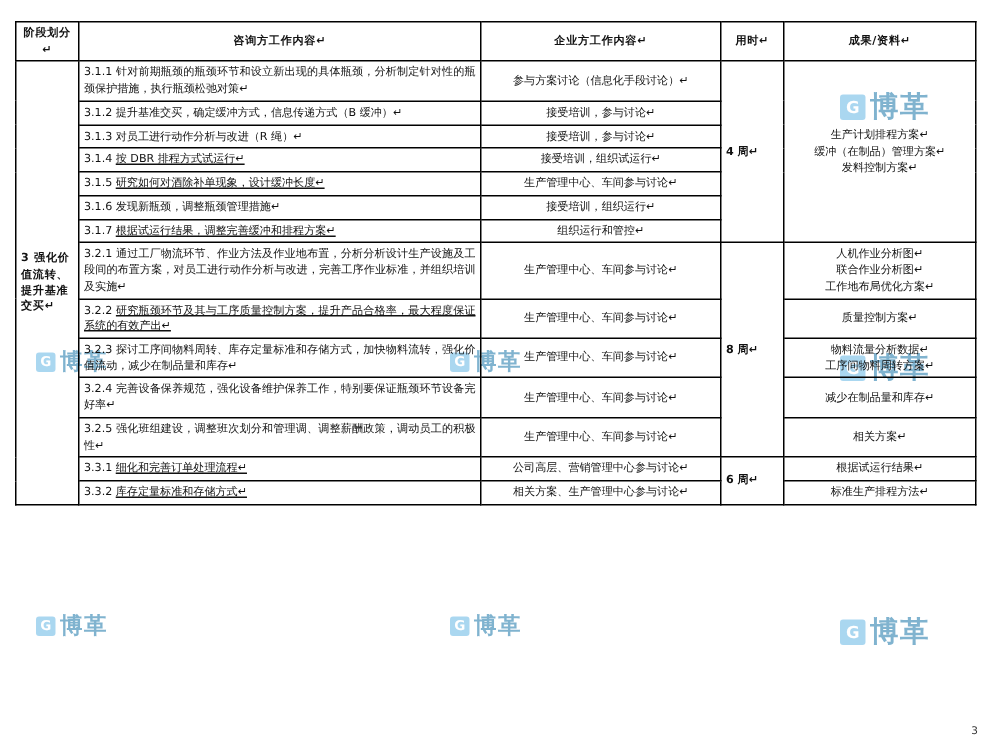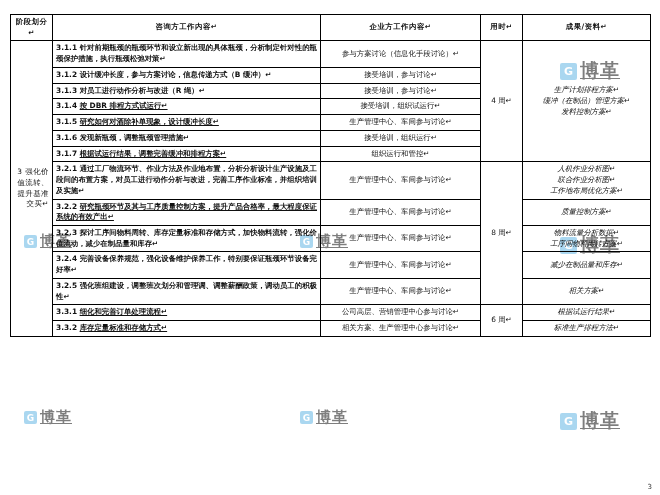"3.1.1" td.content-cell { font-weight: bold -> none }
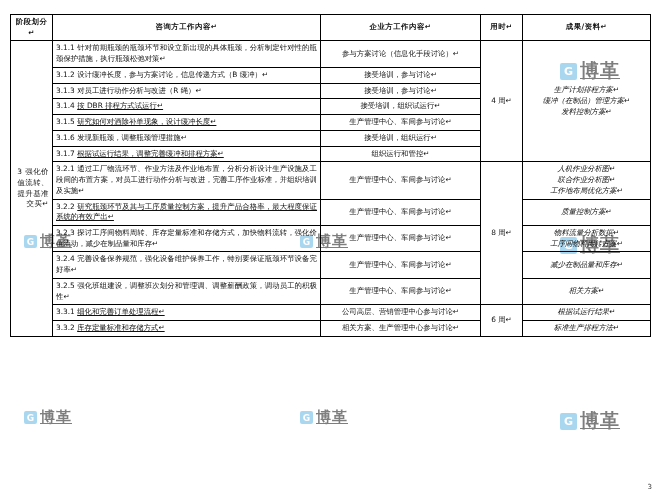"设计缓冲长度，参与方案讨论，信息传递方式（B 缓冲）↵" span { text: 设计缓冲长度，参与方案讨论 -> 提升基准交买，确定缓冲方式 }
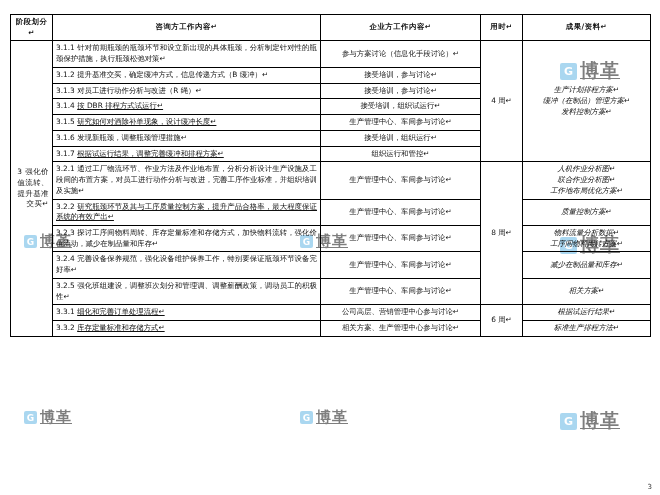"博革" .wm .txt { color: #000000 -> #0369a1; text-decoration: underline -> none }
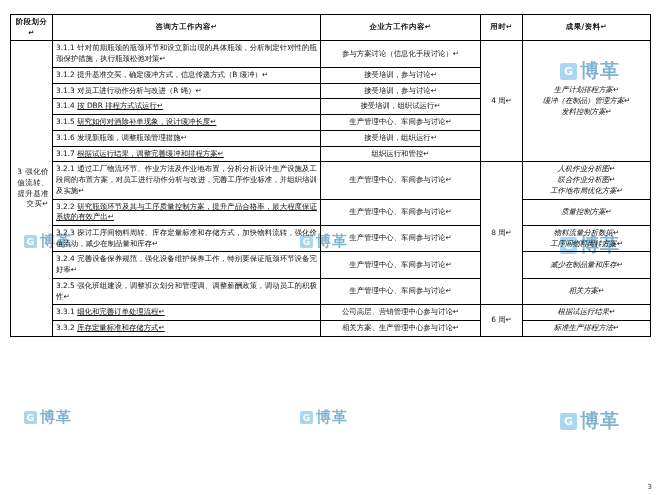"生产计划排程方案↵" td.result-cell { font-style: italic -> none }
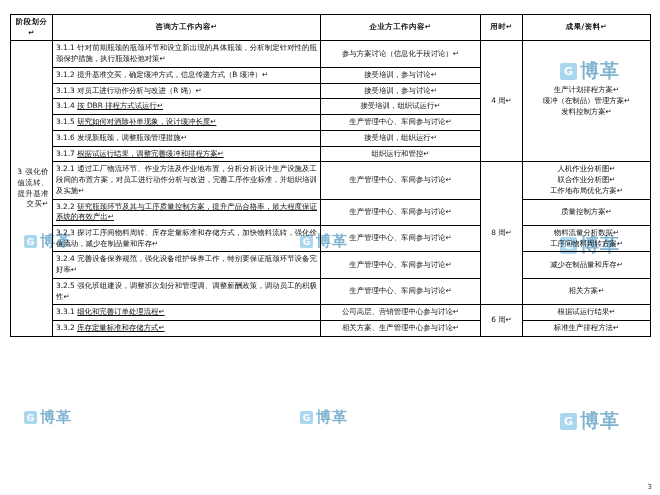"4 周↵" td.time-cell { font-weight: normal -> bold; text-align: center -> left }
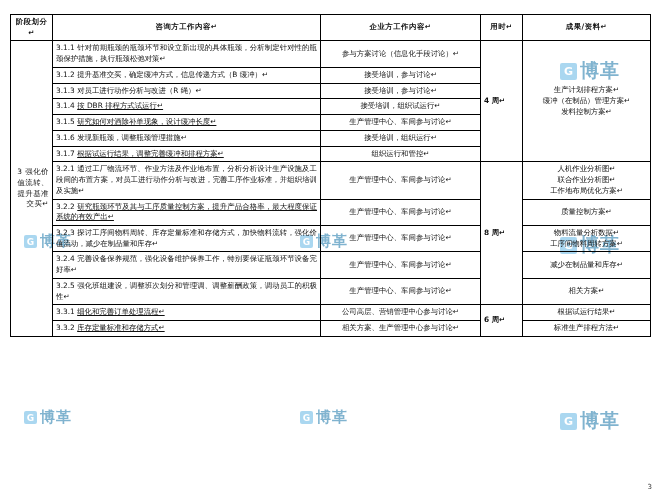"3 强化价值流转、提升基准交买↵" td.stage-cell { font-weight: normal -> bold; text-align: right -> left }
